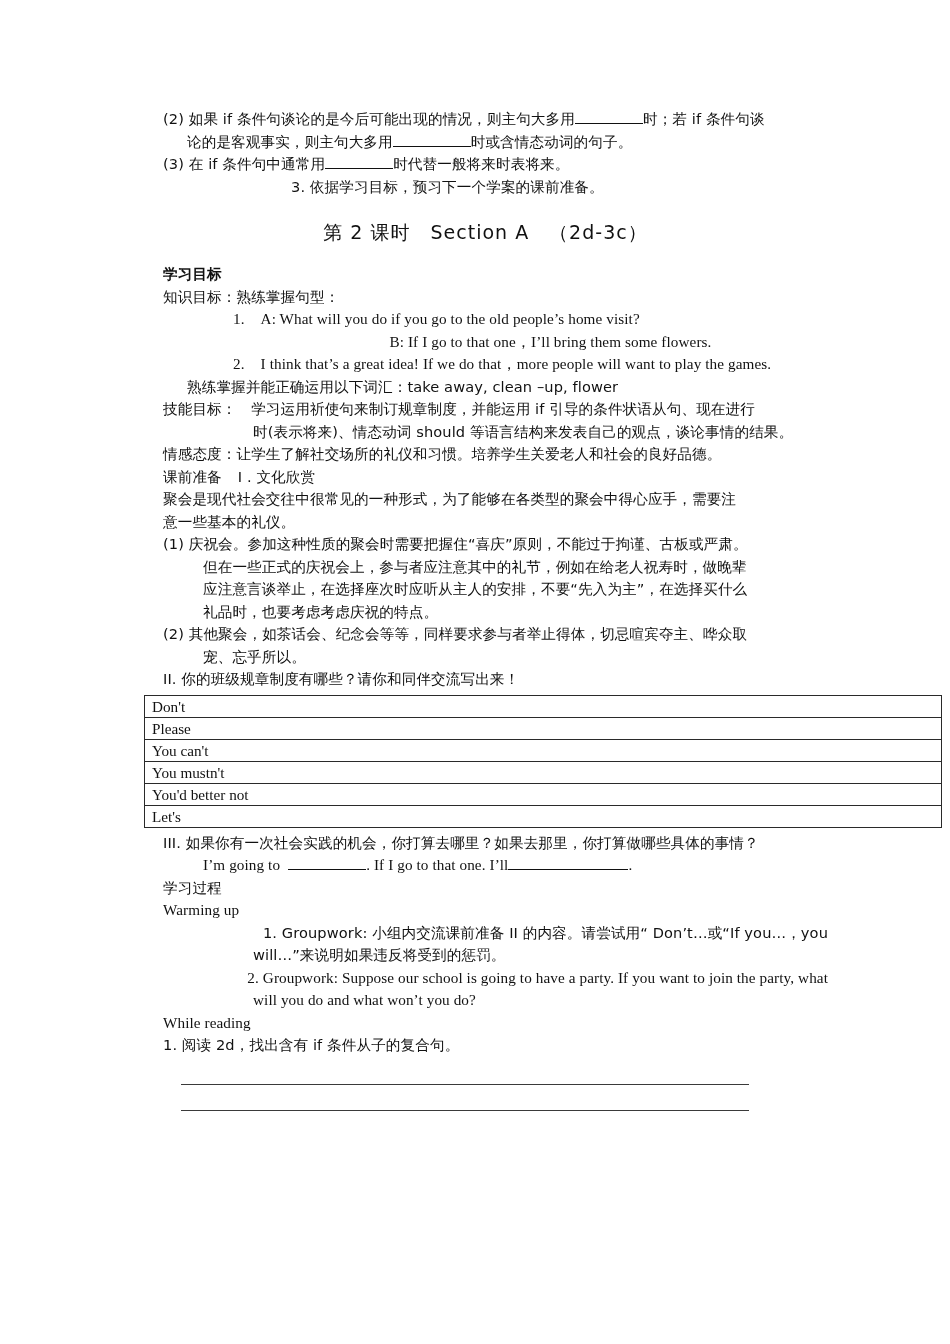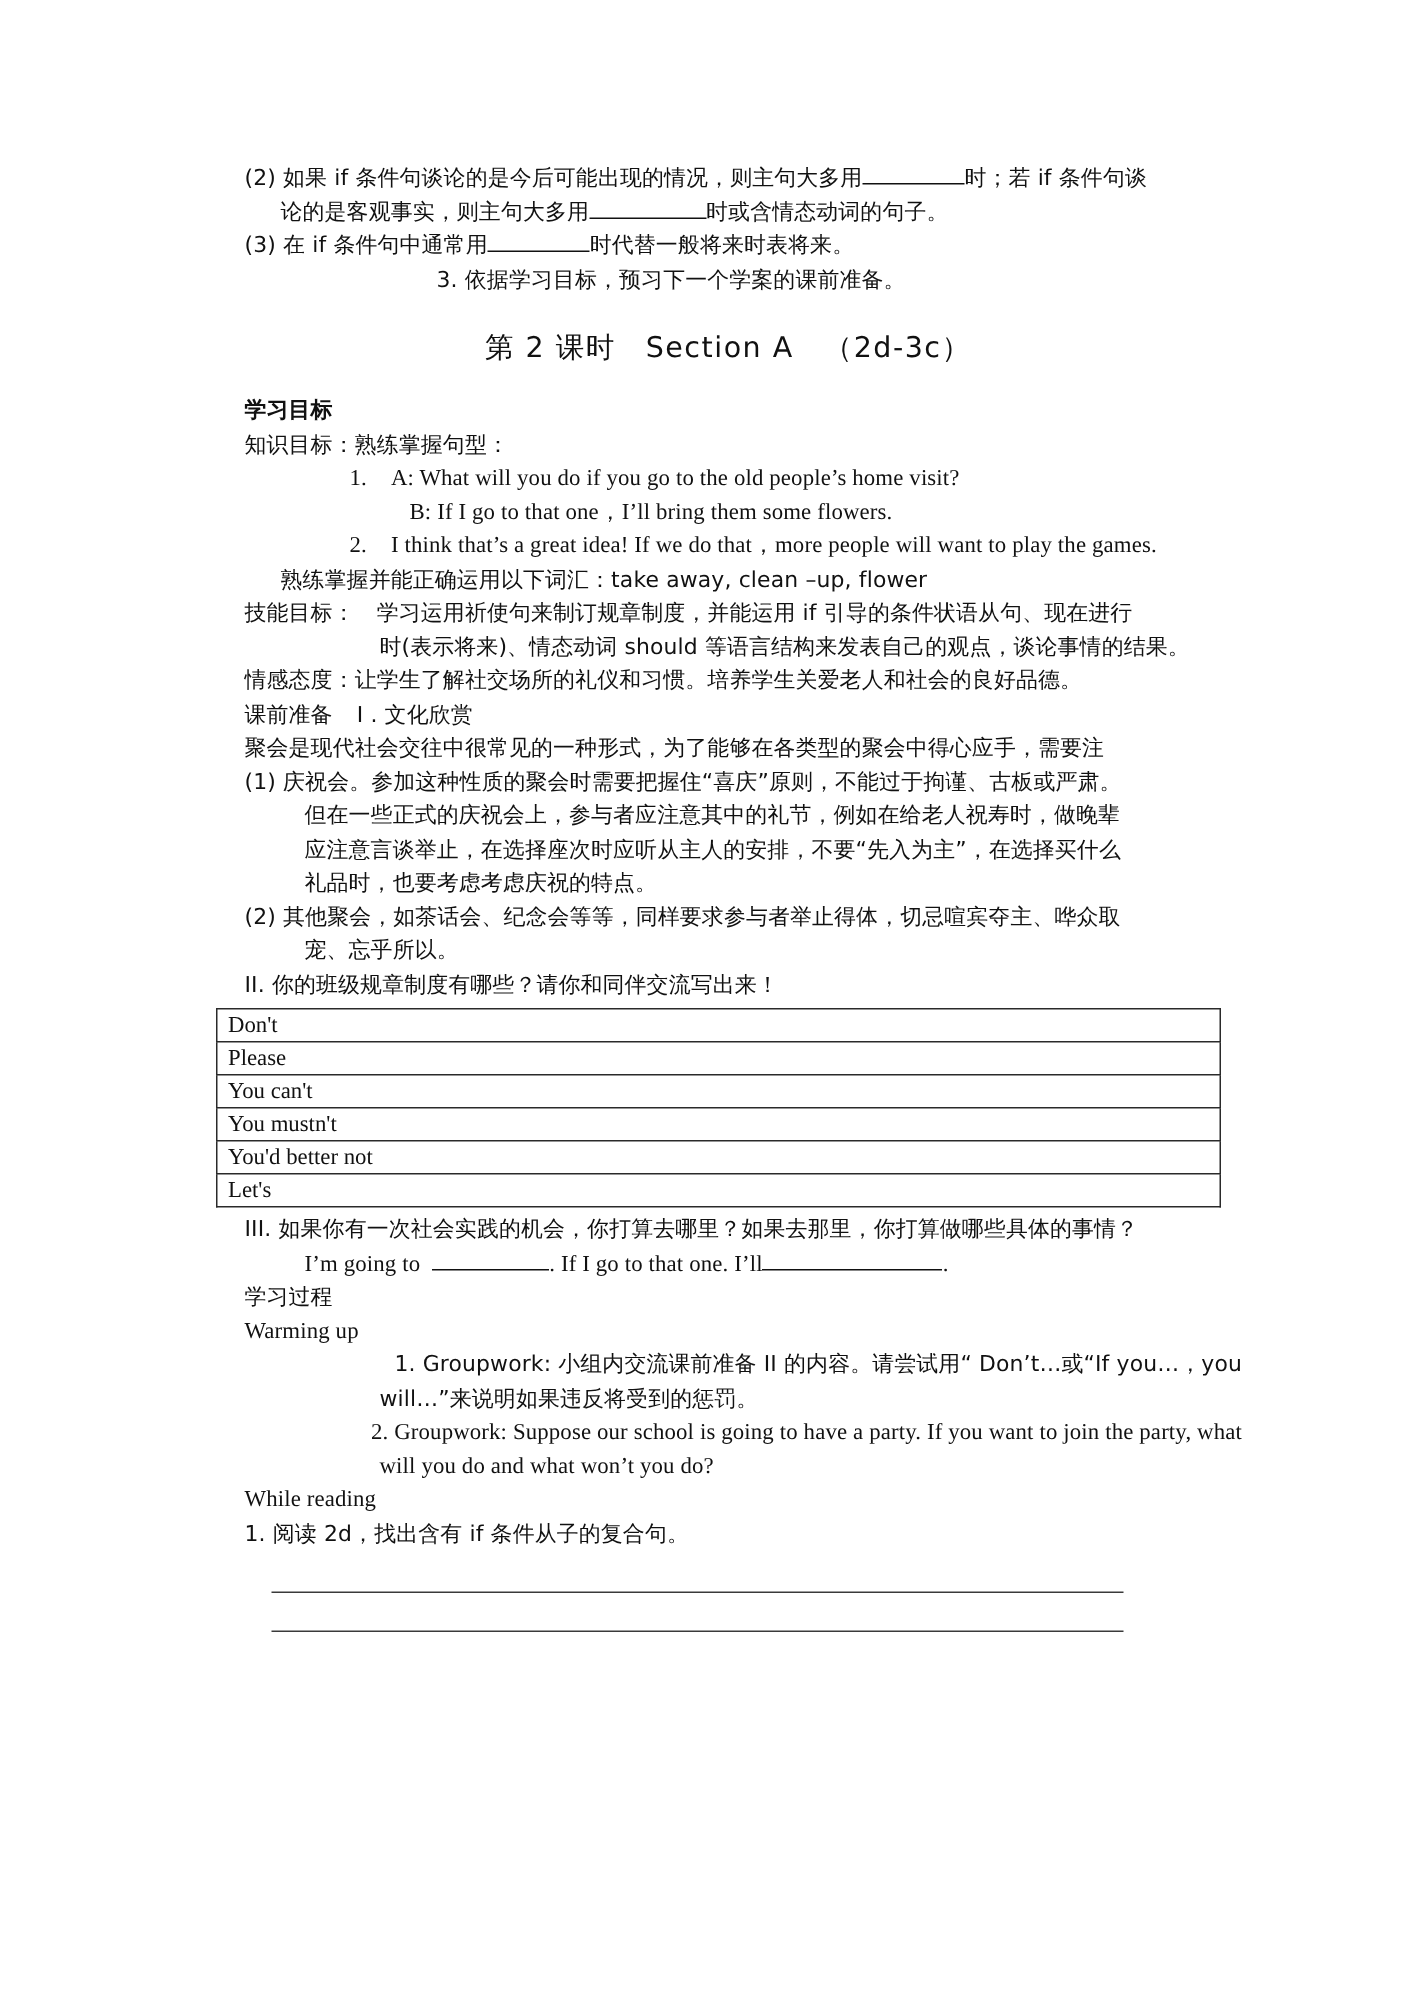"B: If I go to" .ind6 { text-align: none -> center }
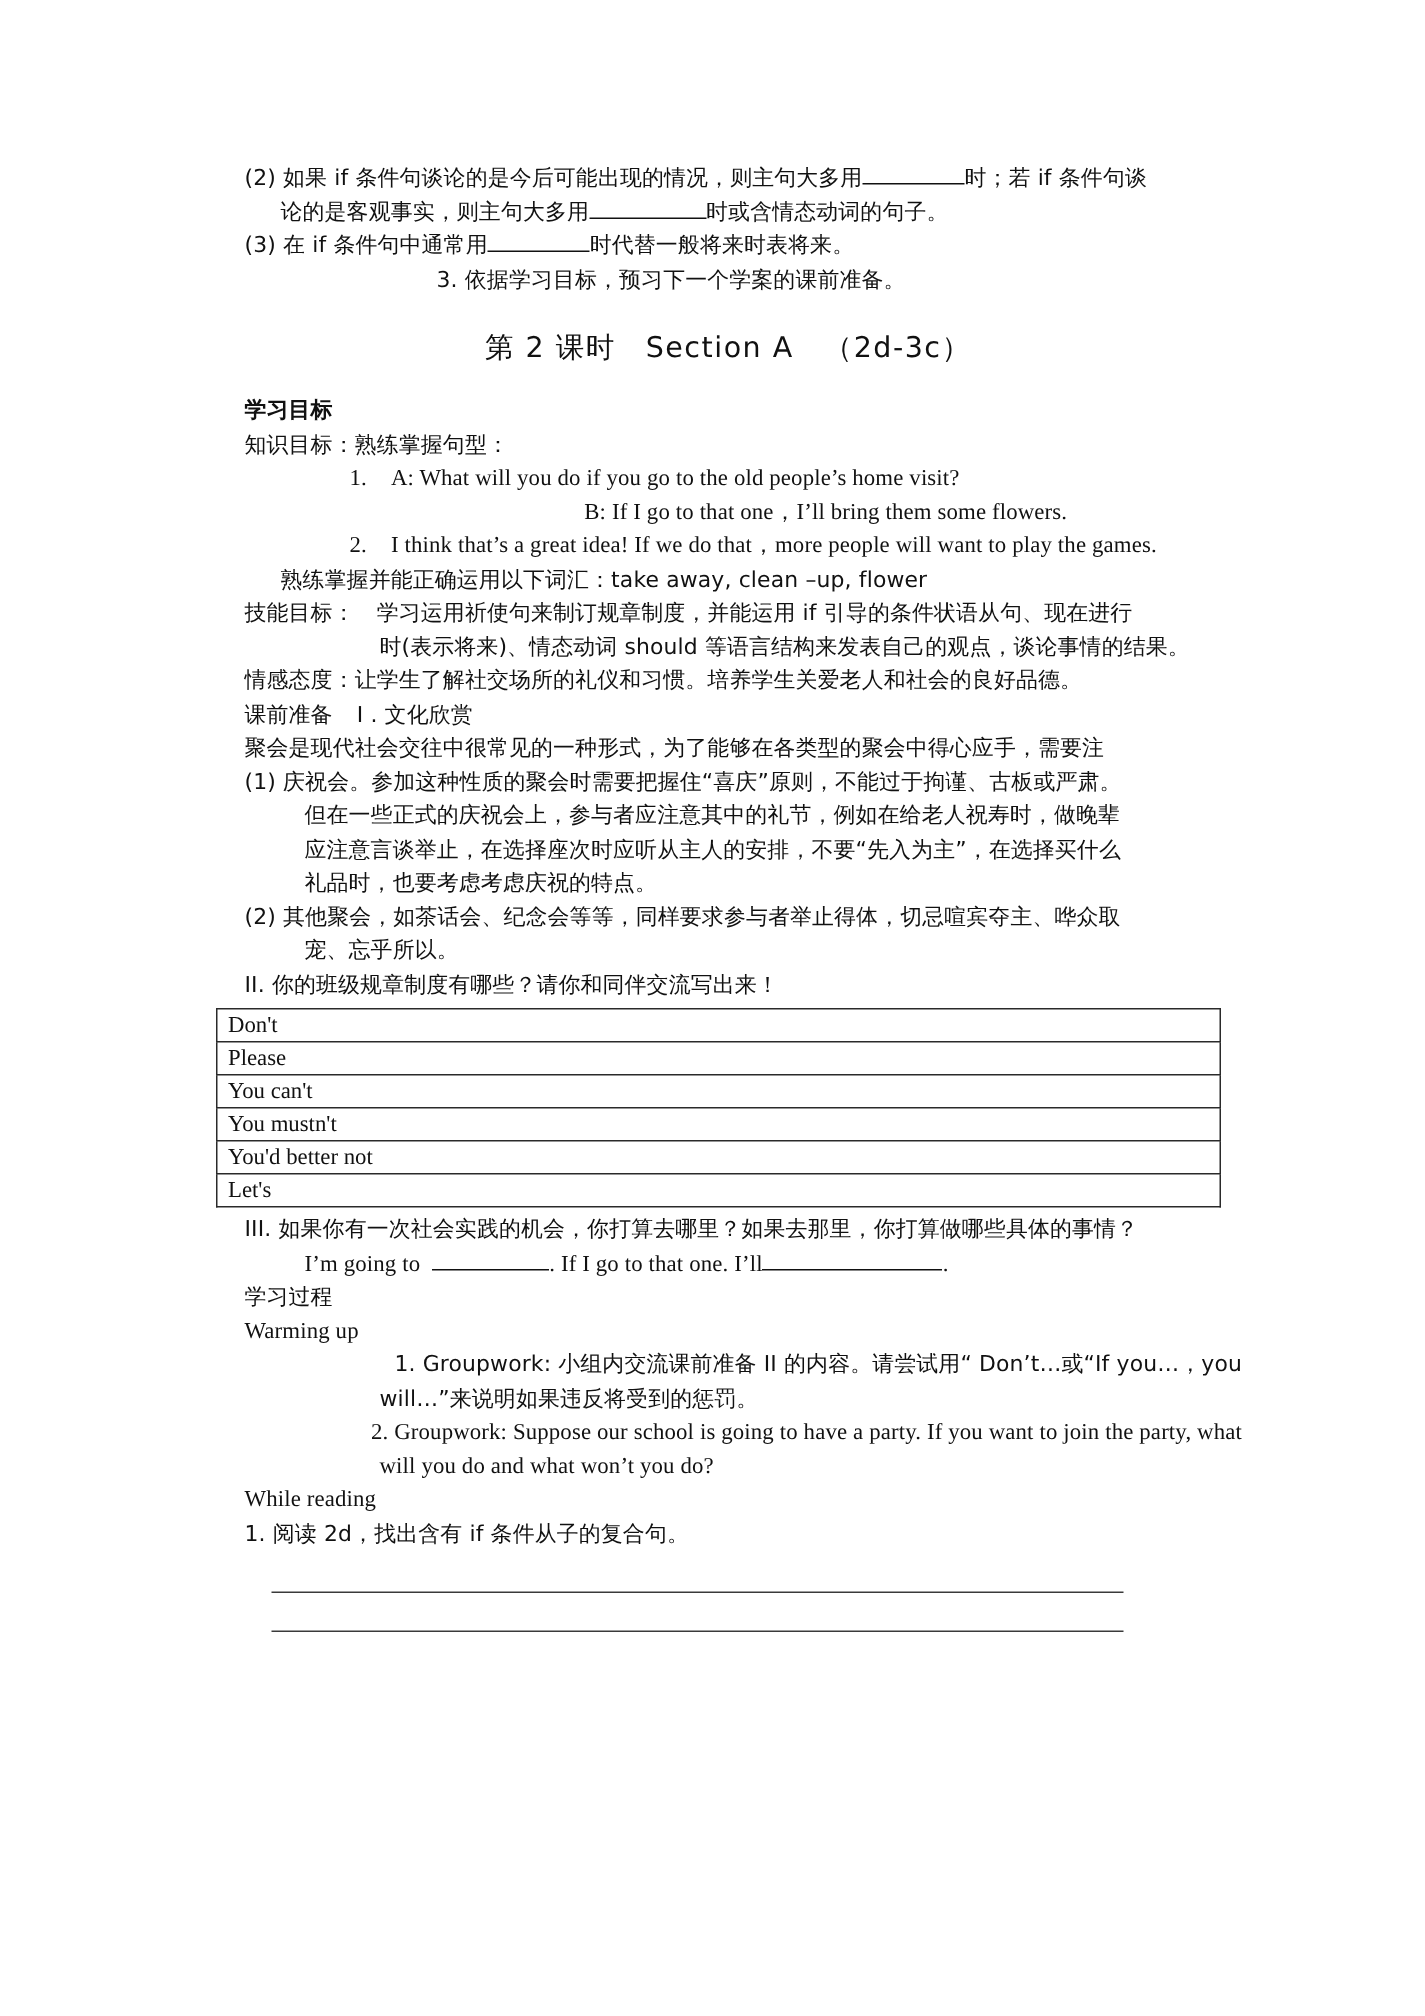"意一些基本的礼仪。" p.ln { html: none -> <p><span>意一些基本的礼仪。</span></p> }
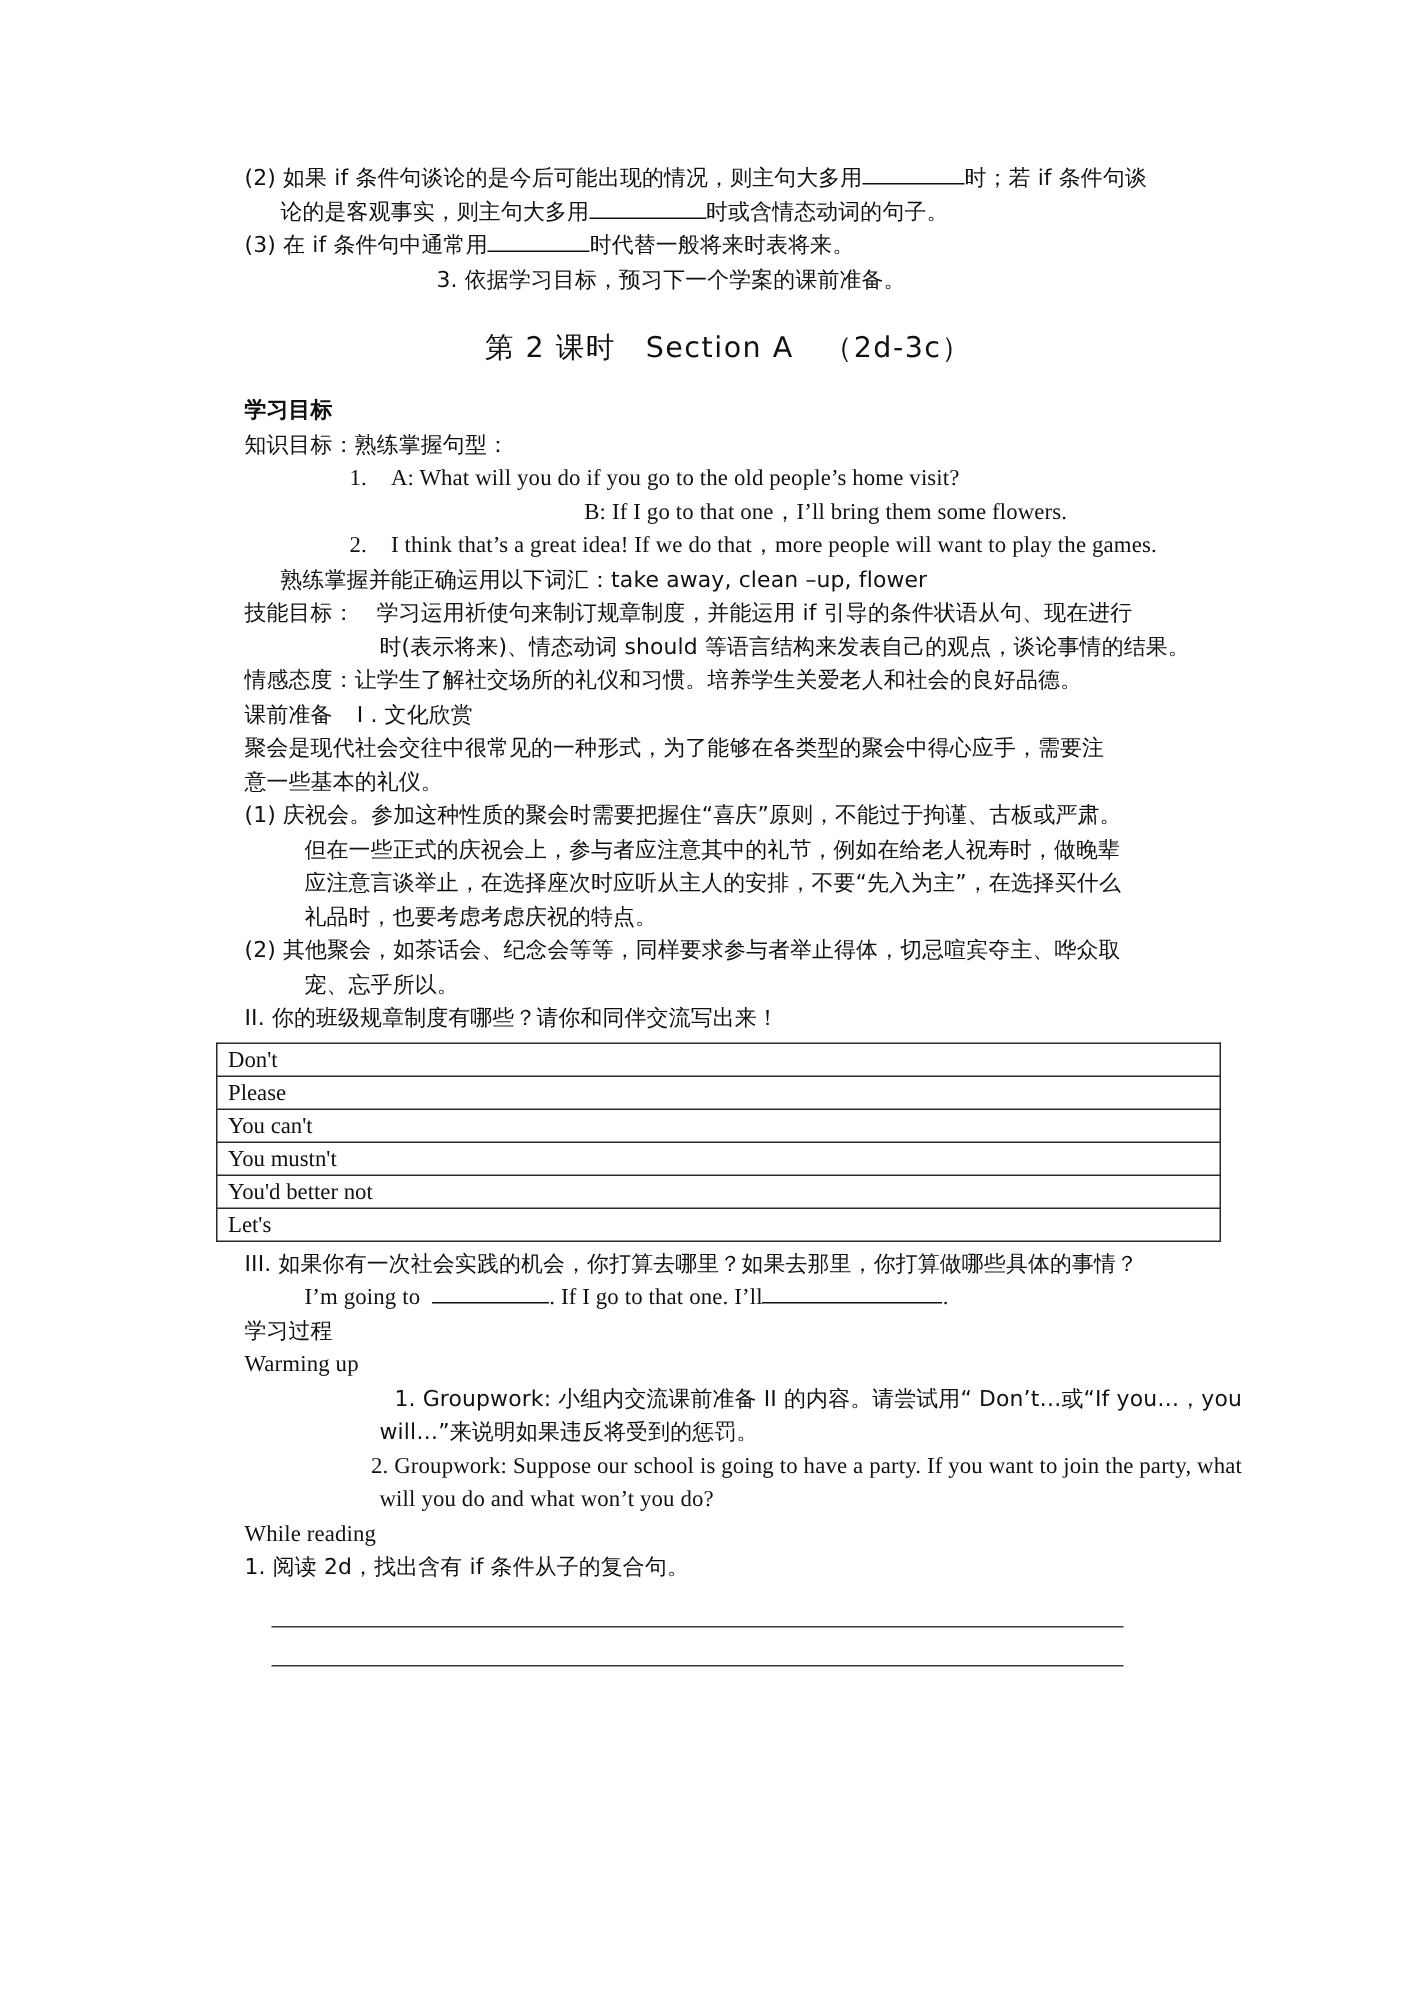"Don't" table.rules { width: 670px -> 798px }
